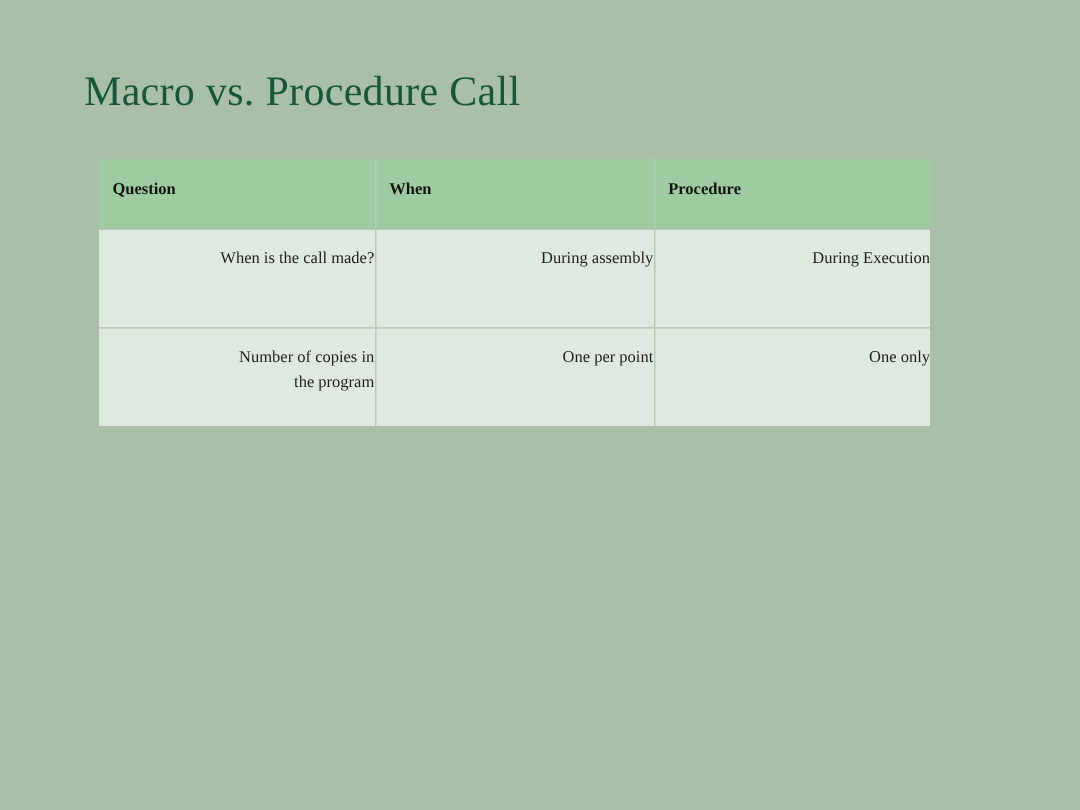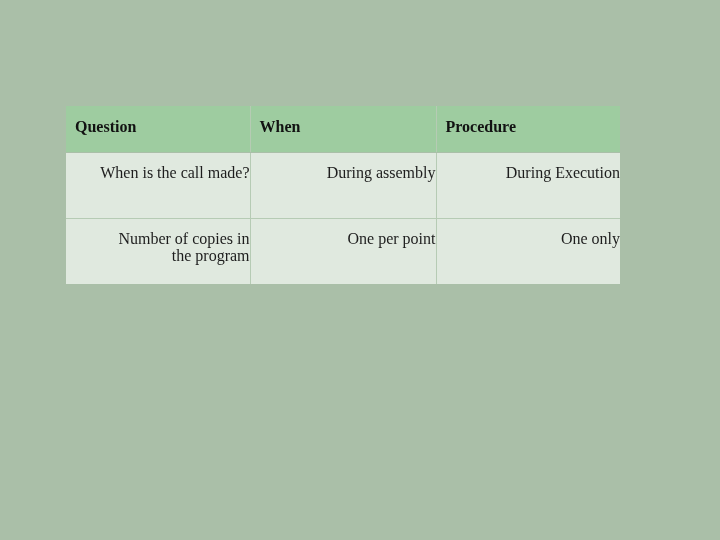"Macro vs. Procedure Call" div.slide-title { html: none -> <div>Macro vs. Procedure Call</div> }
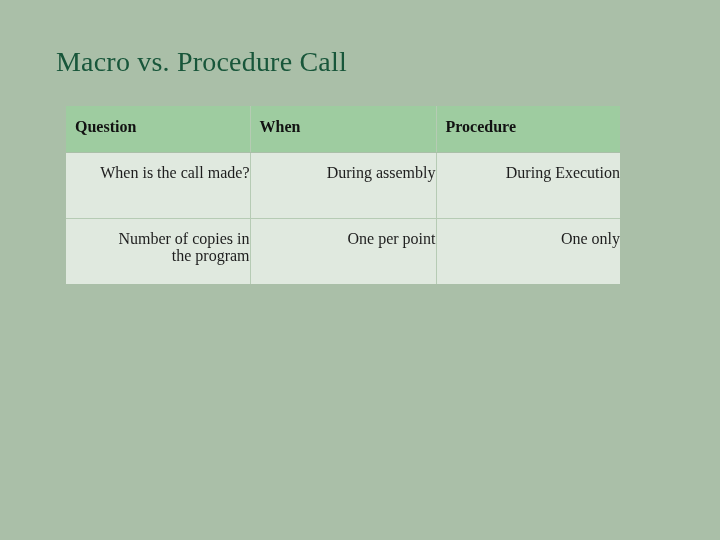"Question" table.compare th, table.compare td { font-size: 16px -> 11px }
